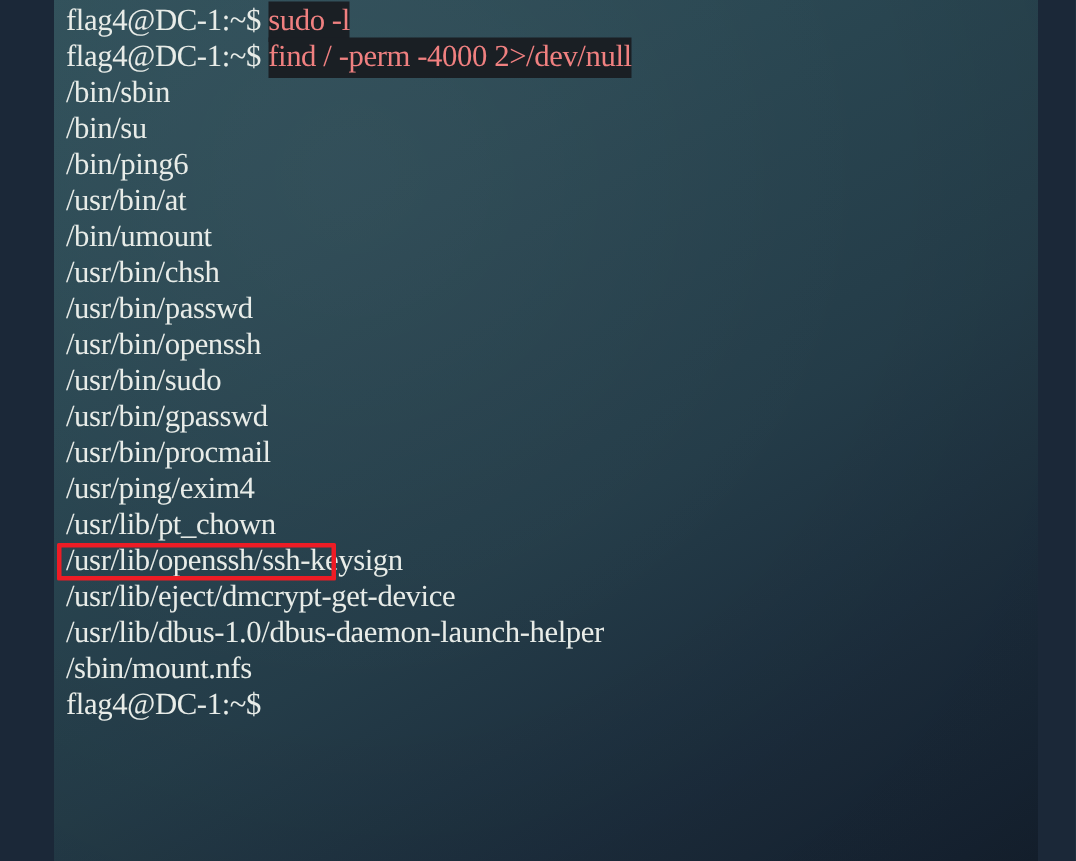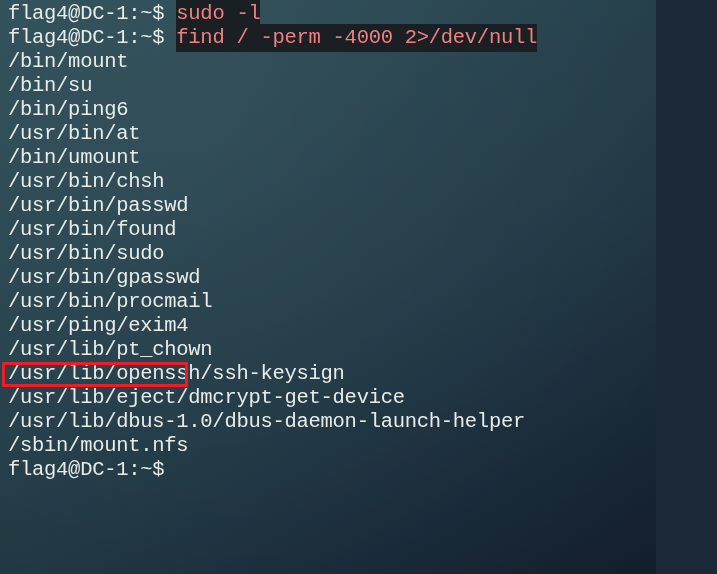"flag4@DC-1:~$ sudo -l" #terminal { font-family: Liberation Mono, monospace -> Liberation Serif, serif; margin-left: none -> 36px }
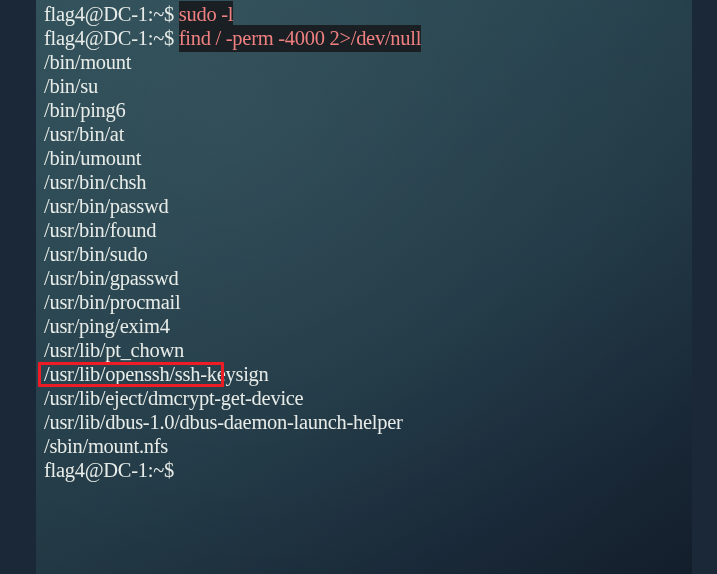"/bin/mount" span.seg { text: /bin/mount -> /bin/sbin }
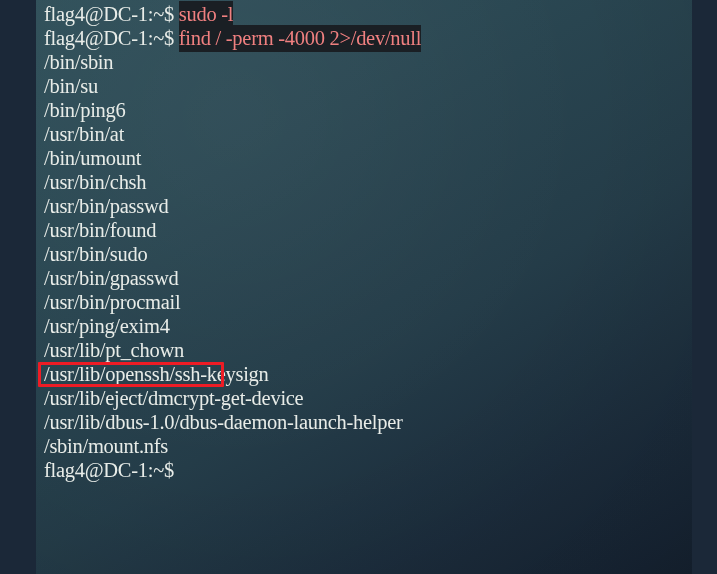"/usr/bin/found" span.seg { text: /usr/bin/found -> /usr/bin/openssh }
